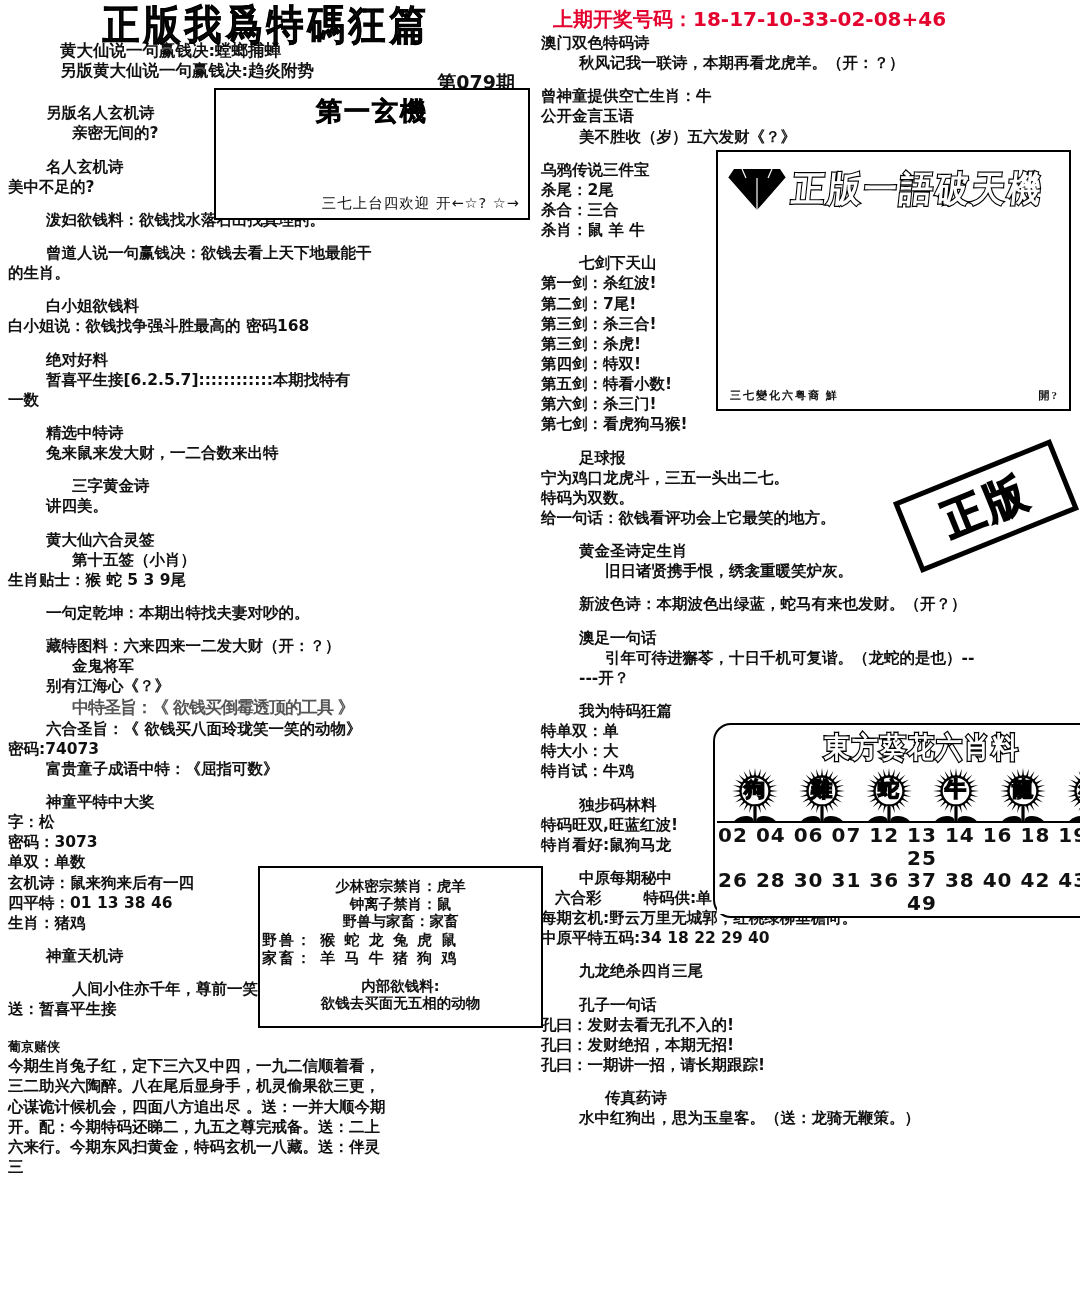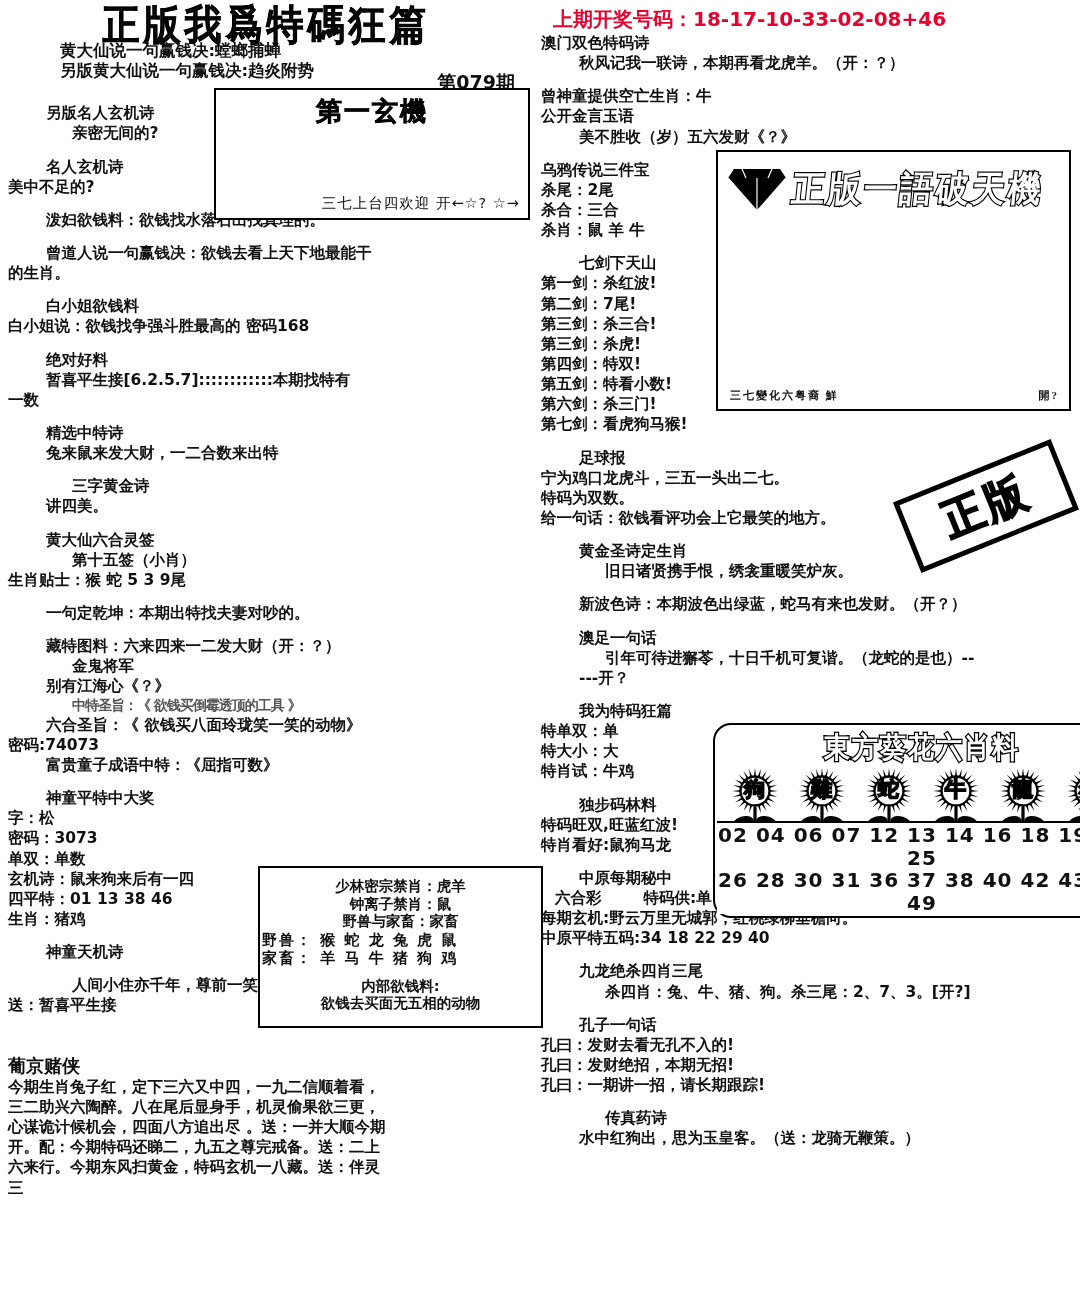"中特圣旨：《 欲钱买倒霉透顶的工具 》" .fade { font-size: 14px -> 17px }
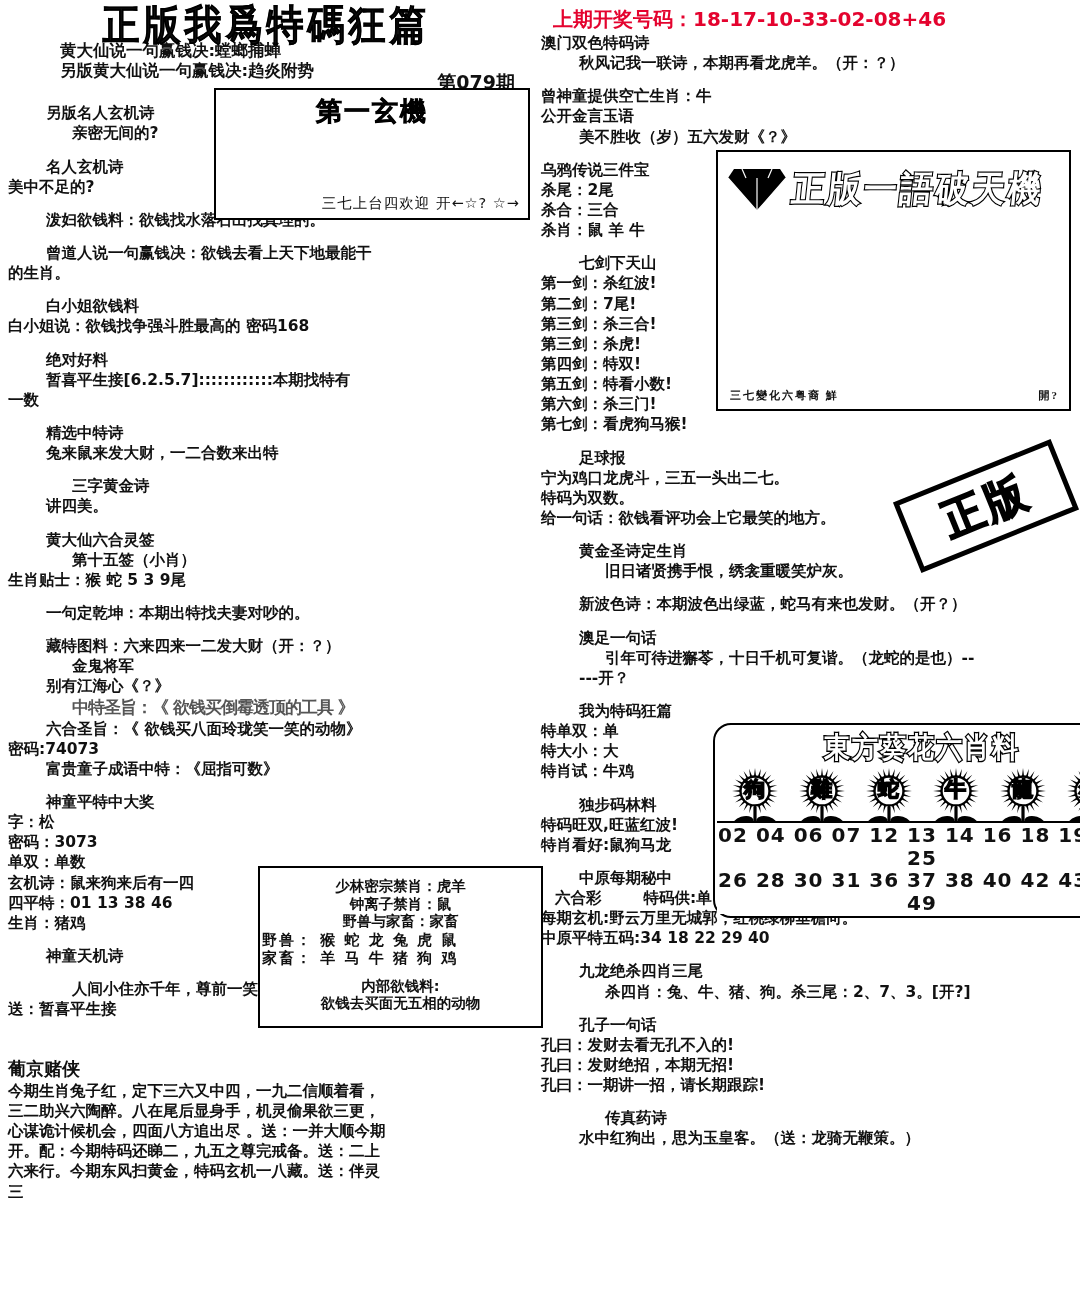"杀四肖：兔、牛、猪、狗。杀三尾：2、7、3。[开?]" div.blk { html: <div>杀四肖：兔、牛、猪、狗。杀三尾：2、7、3。[开?]</div> -> none }
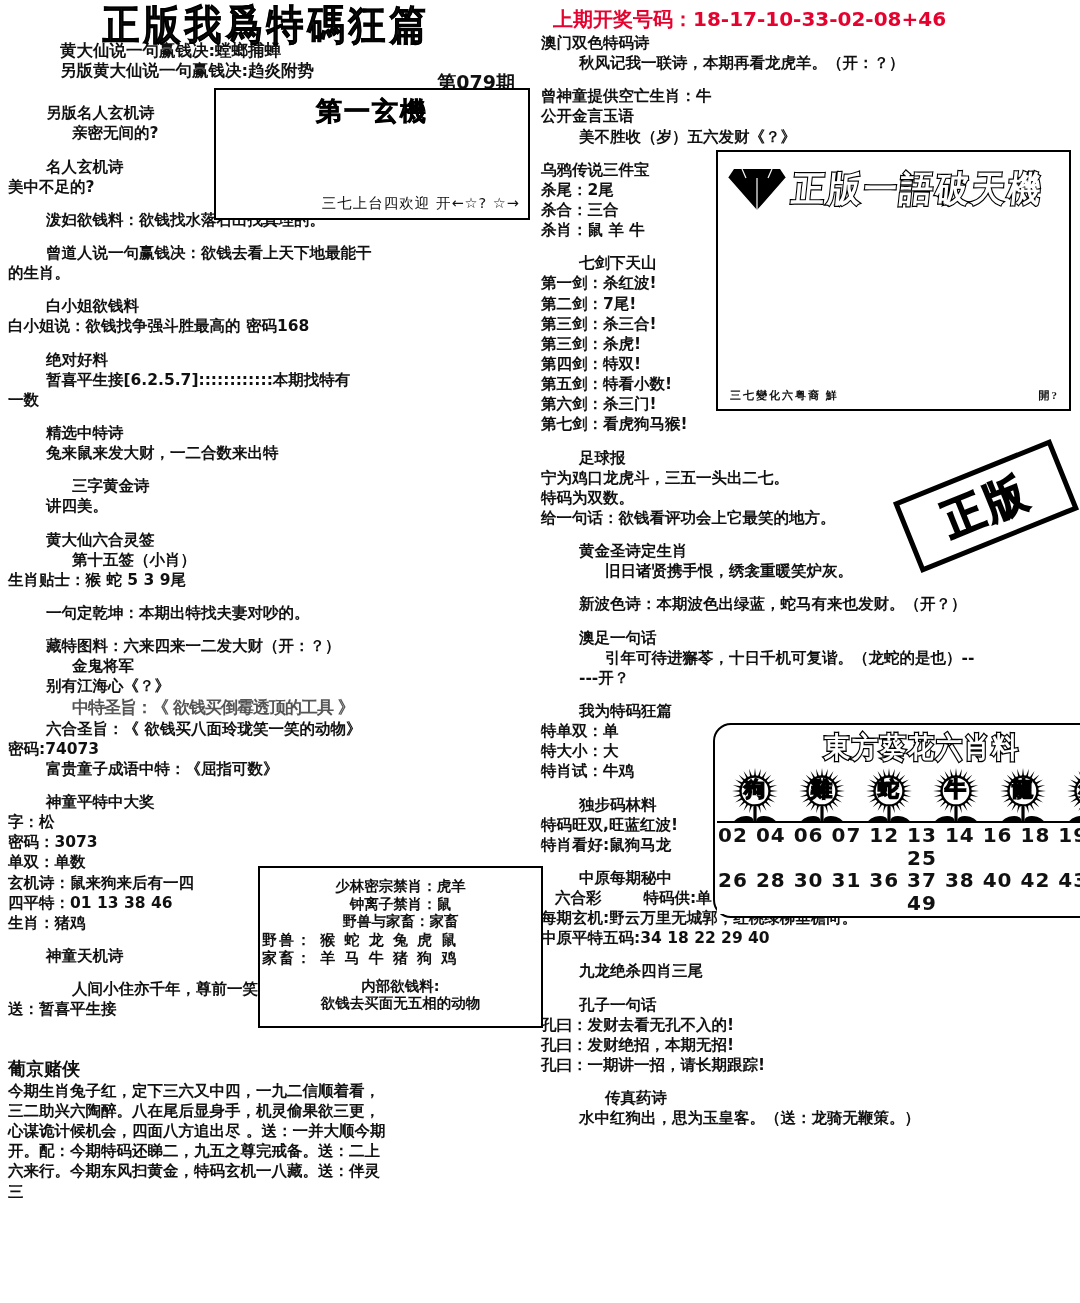"葡京赌侠" .tiny { font-size: 18px -> 13px; margin-top: 18px -> none }
